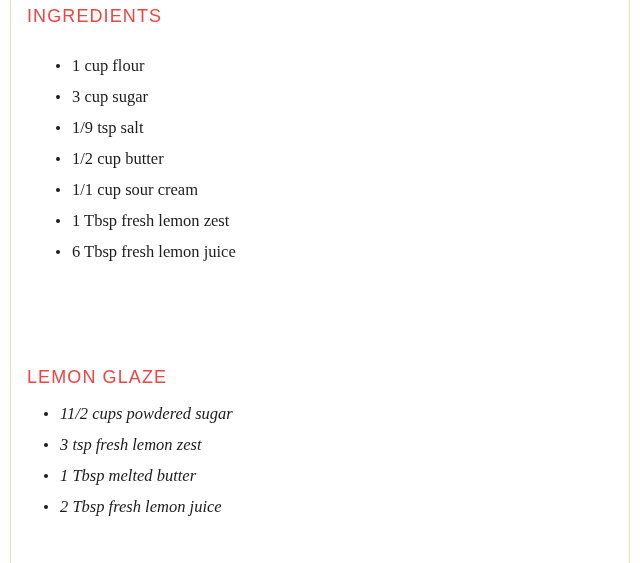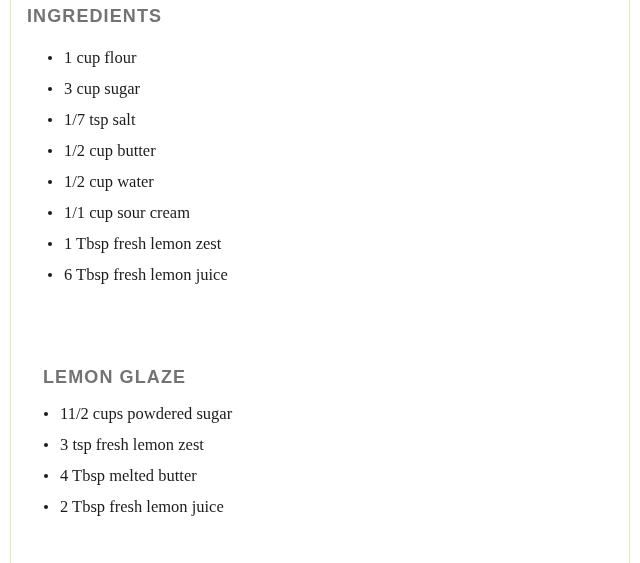"INGREDIENTS" .section-heading { color: #737373 -> #ef4444; font-weight: bold -> normal }
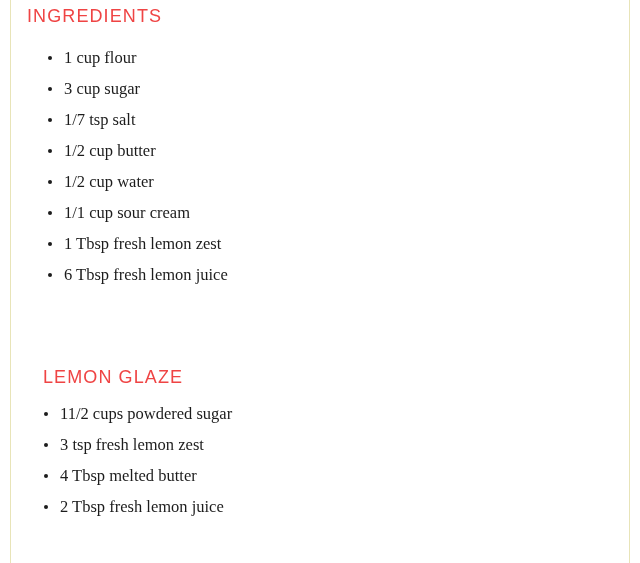"1 cup flour" ul.ing-list { margin: 4px -> 12px }
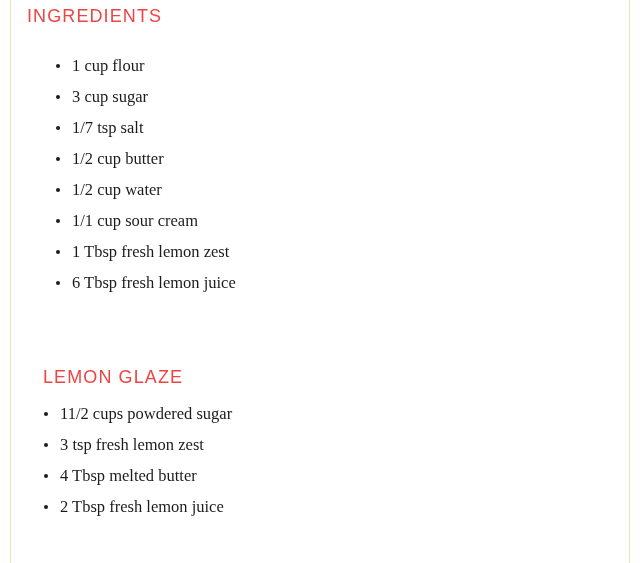"1/7 tsp salt" li { text: 1/7 -> 1/9 }
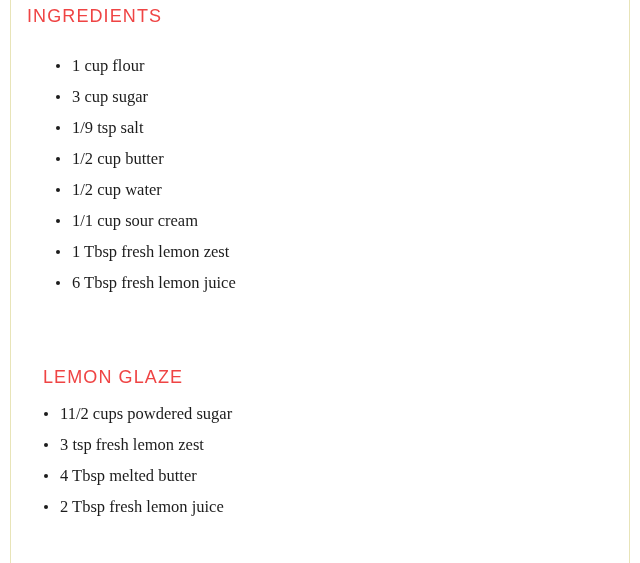"1/2 cup water" li { html: <li>1/2 cup water</li> -> none }
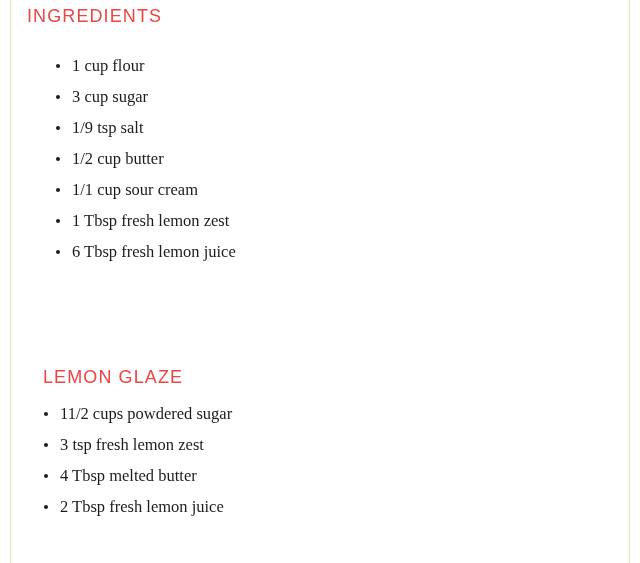"LEMON GLAZE" .heading-glaze { left: 16px -> 0 }
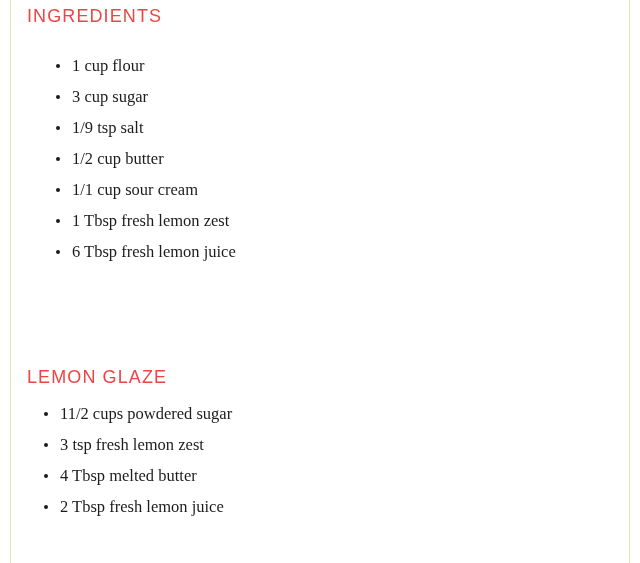"11/2 cups powdered sugar" ul.glaze-list { font-style: none -> italic }
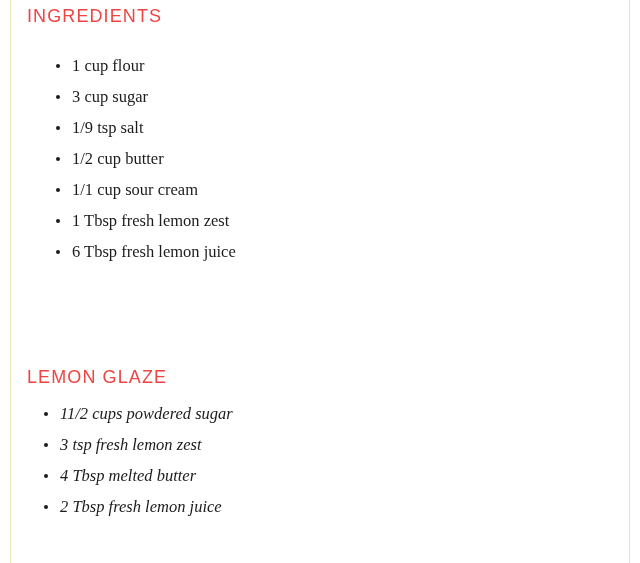"4 Tbsp melted butter" li { text: 4 -> 1 }
